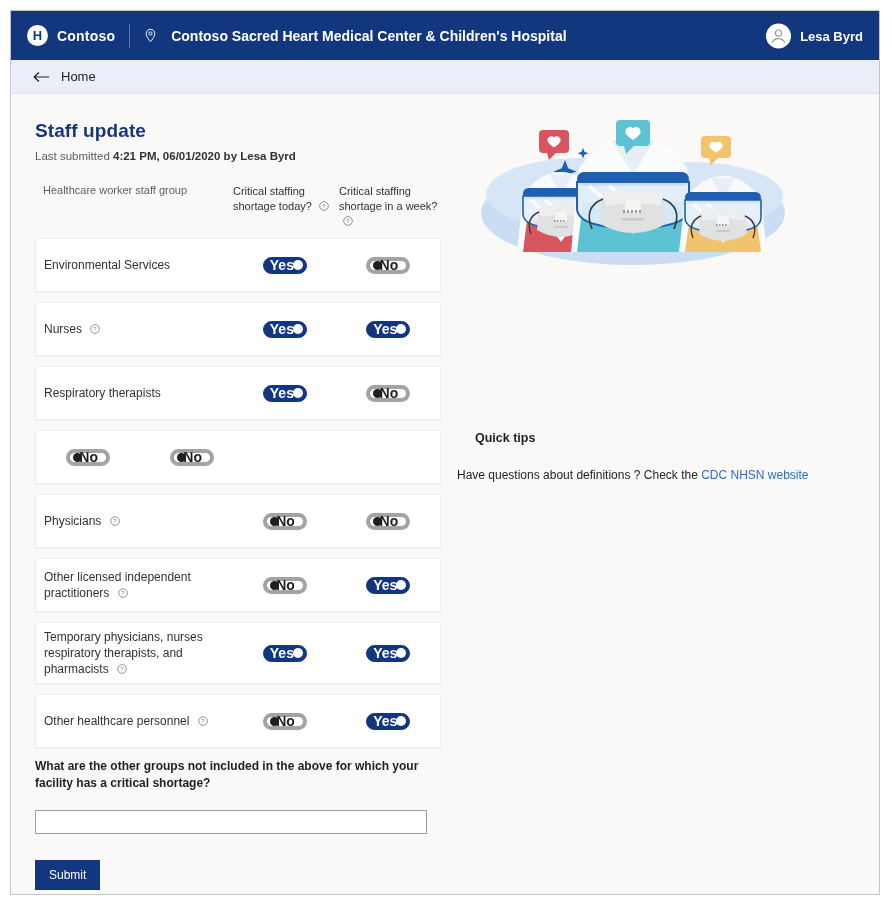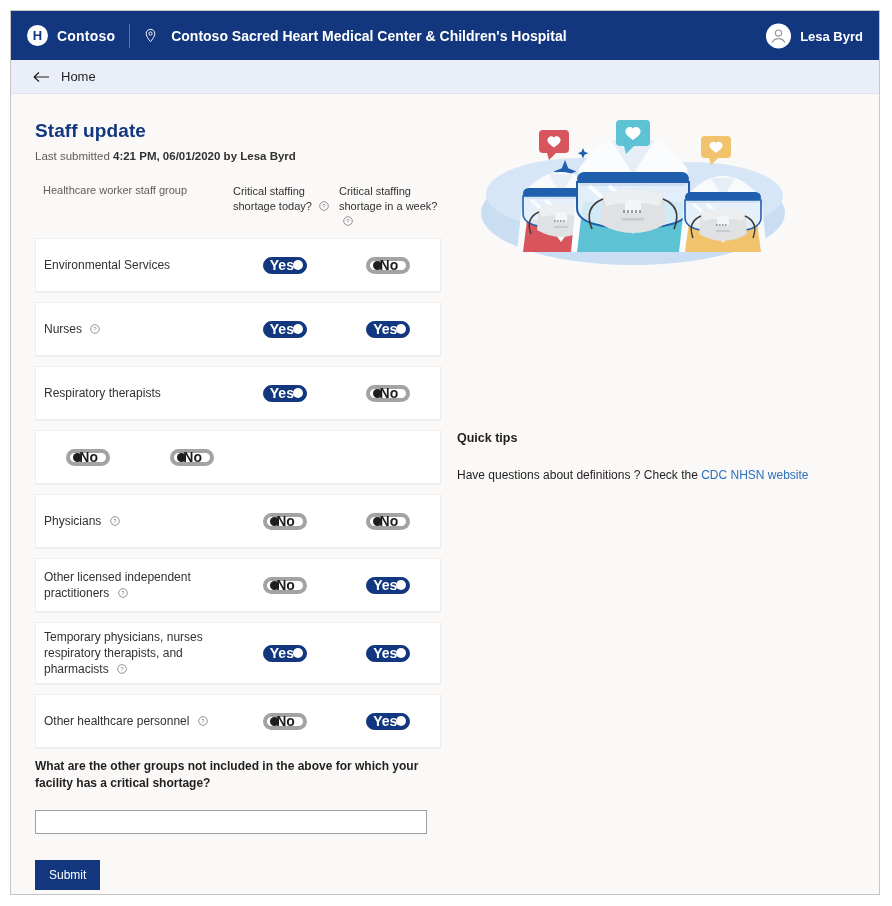"Quick tips" .quick-tips-title { left: 6px -> 24px }
